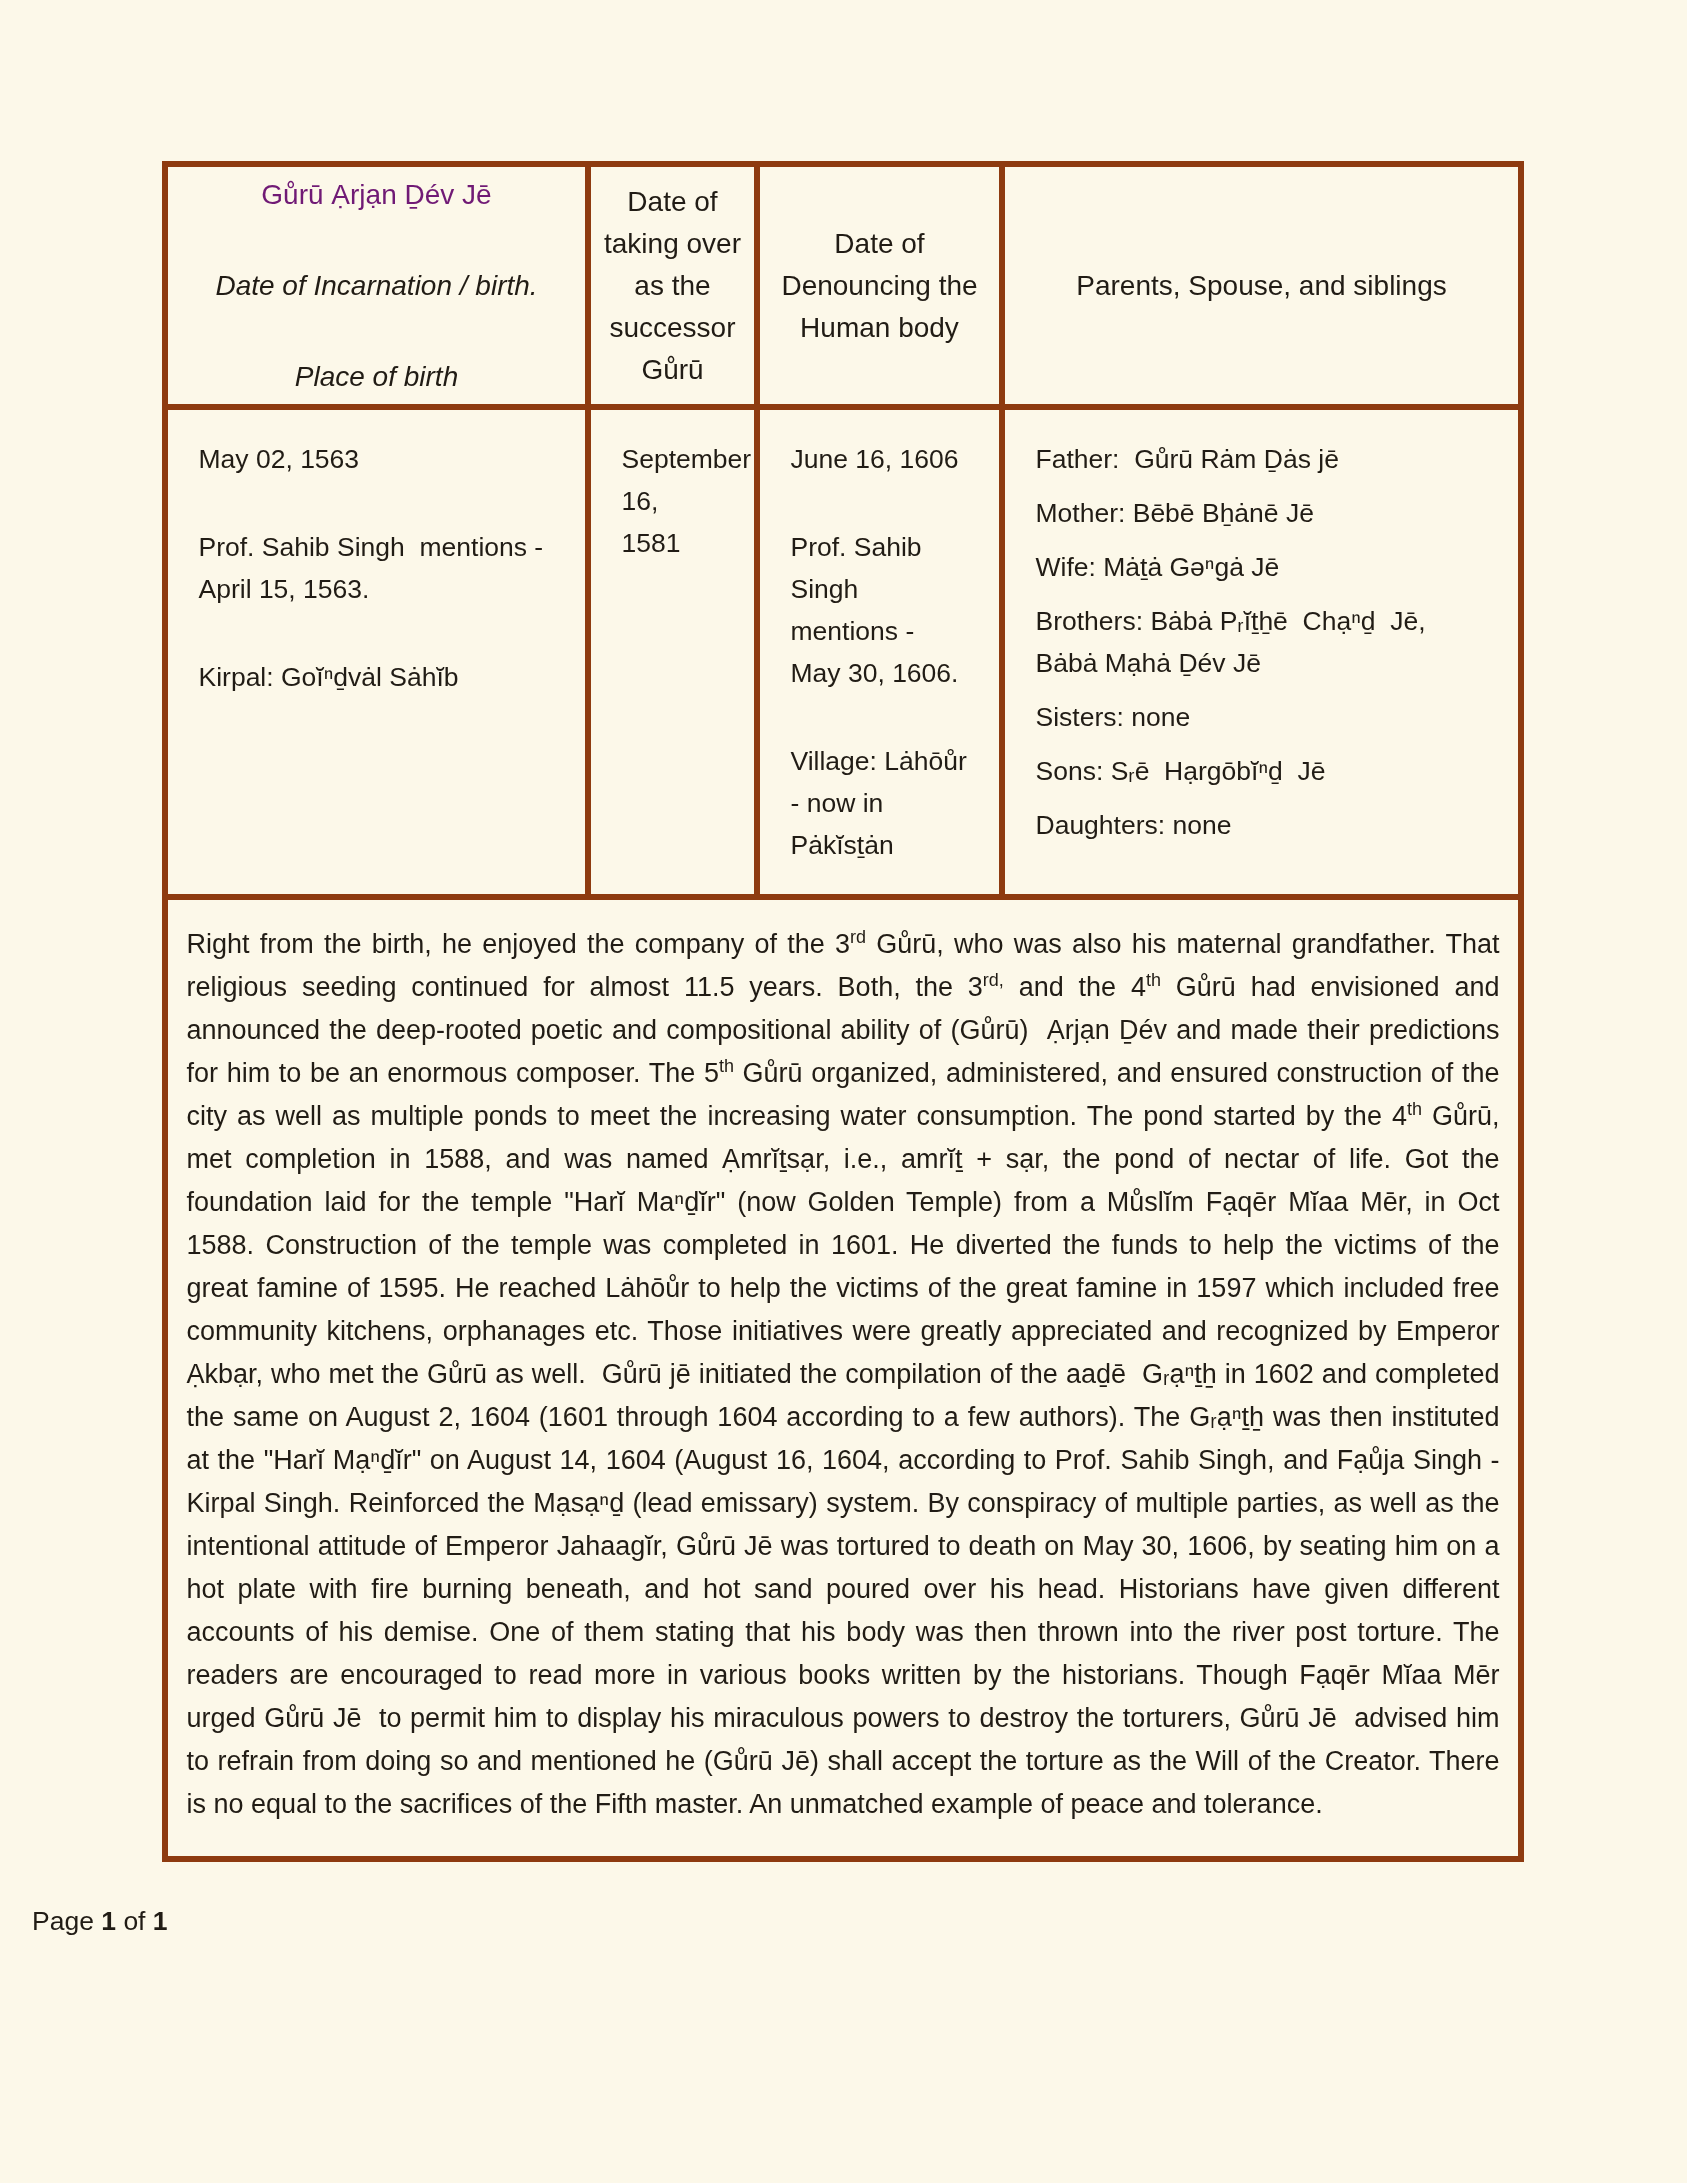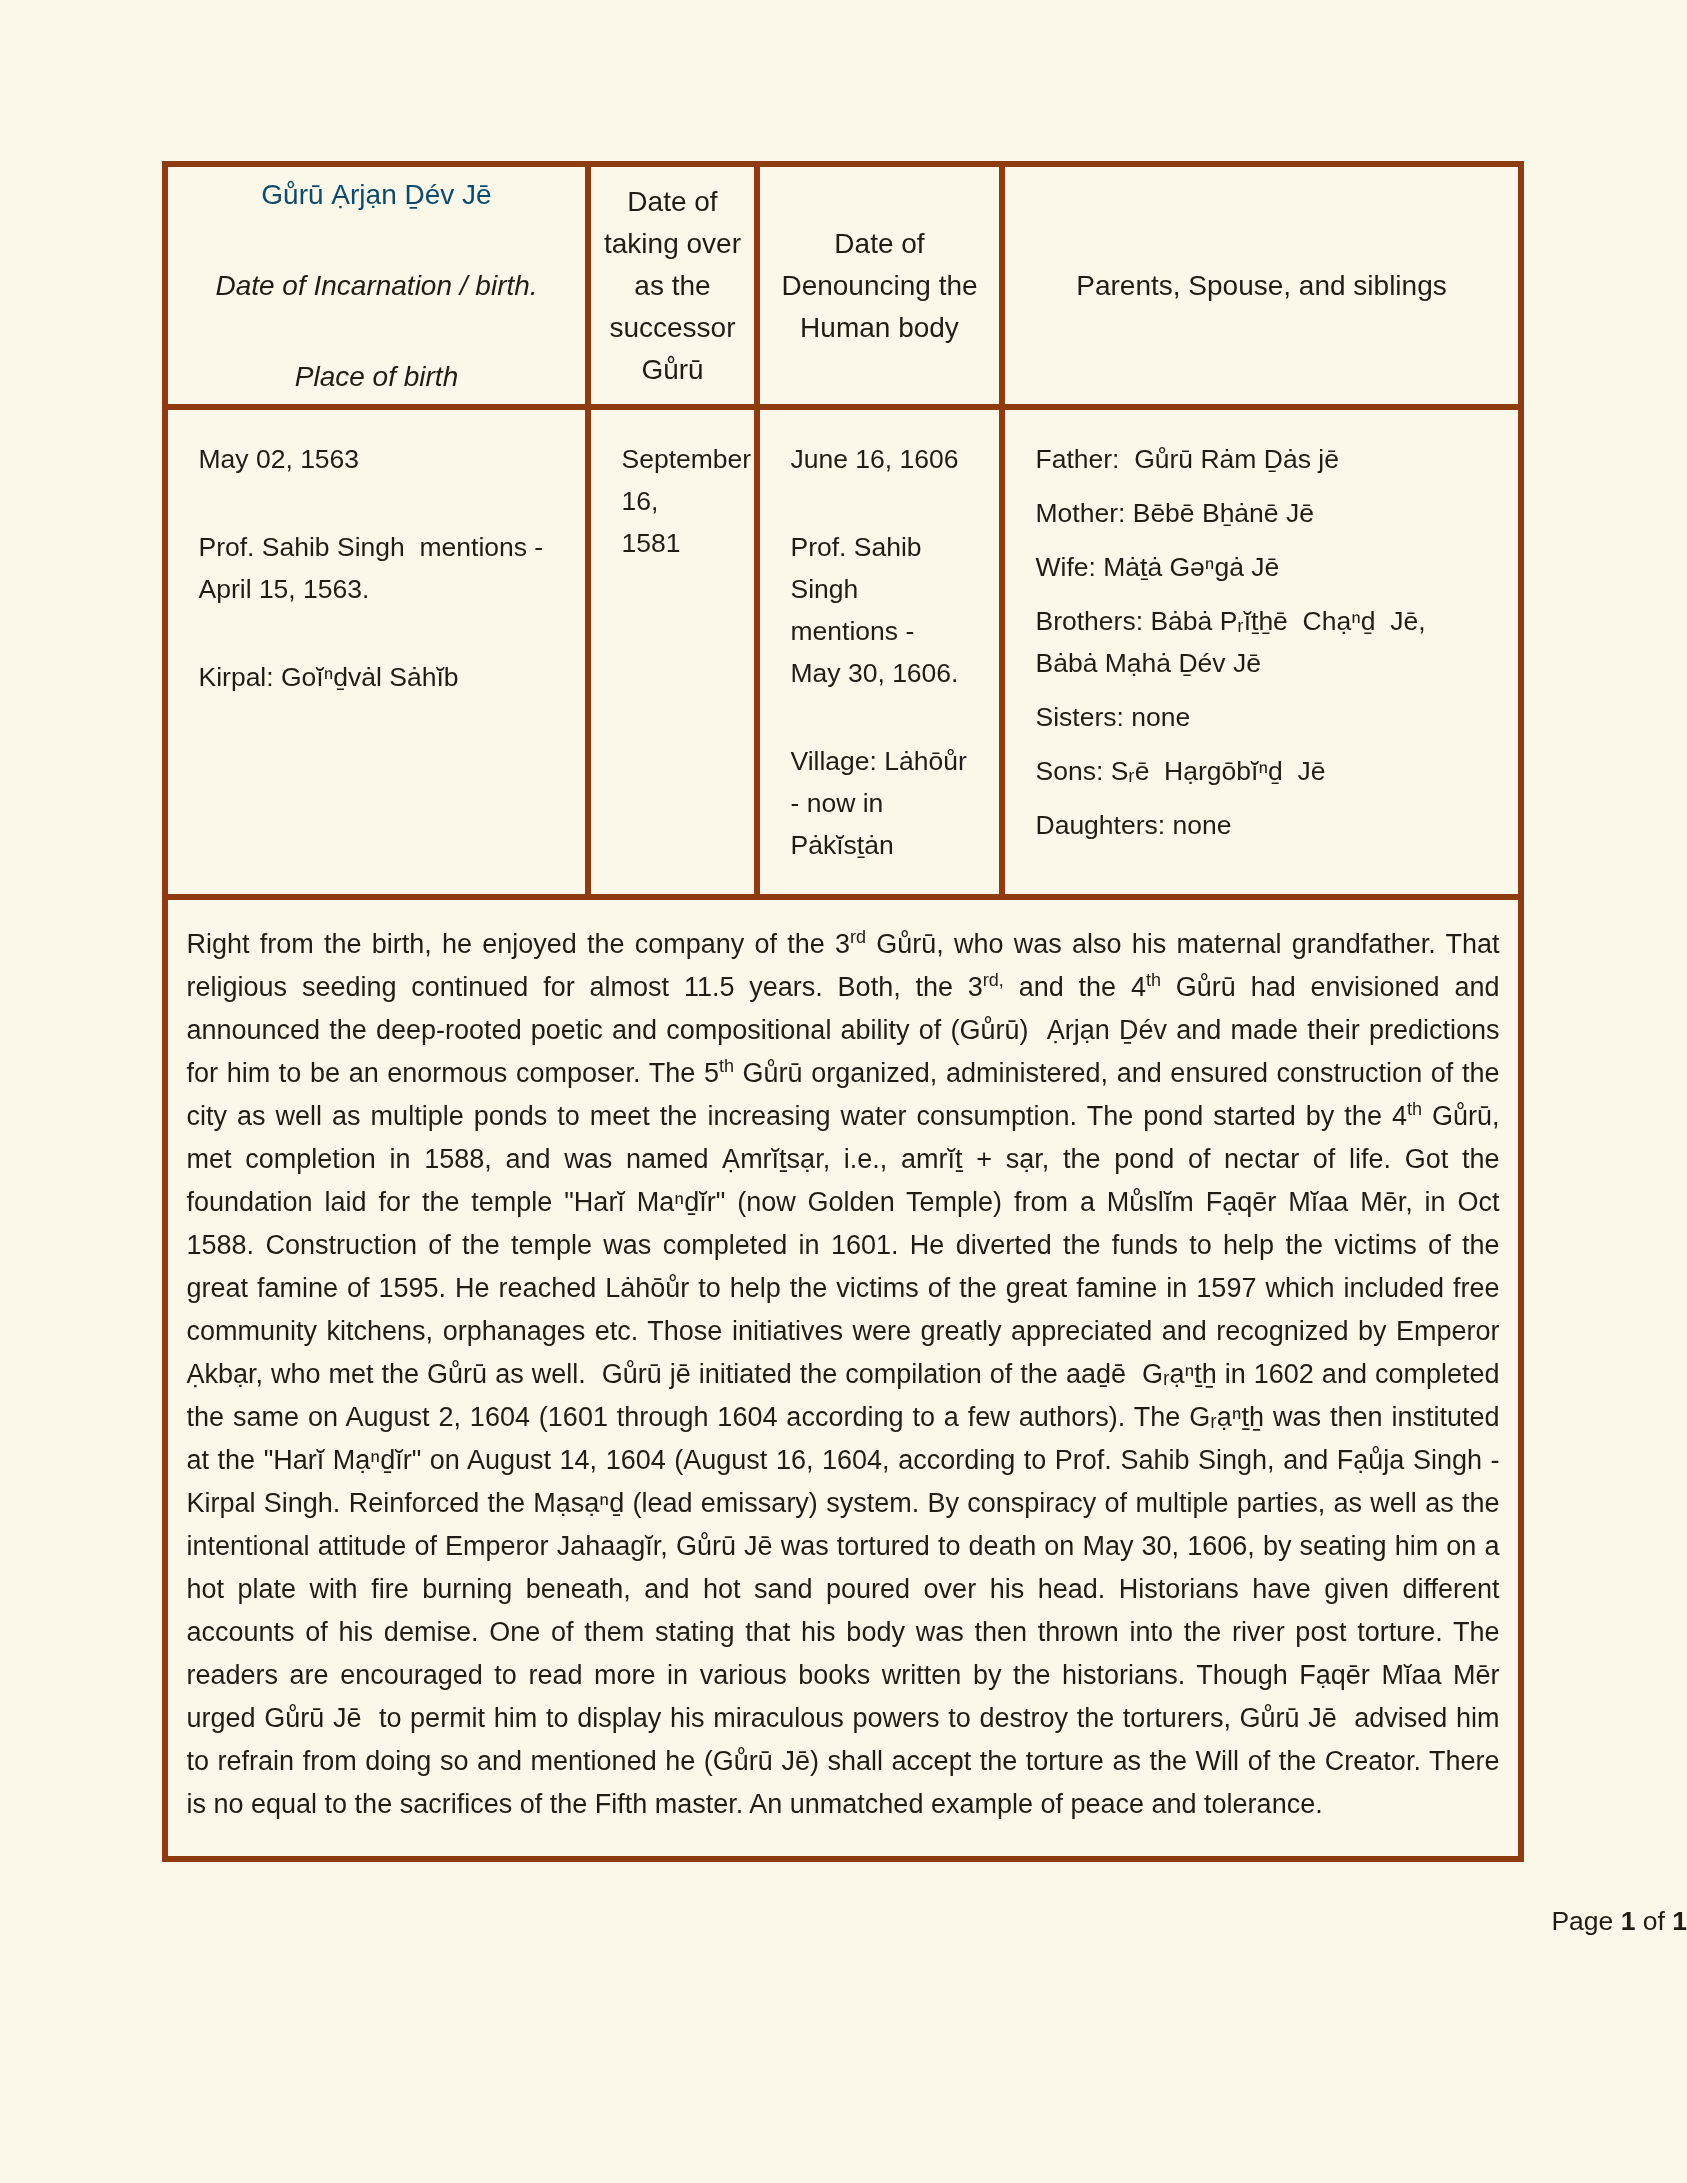"Gůrū Ạrjạn Ḏév Jē" .title-blue { color: #0c4a6e -> #701a75 }
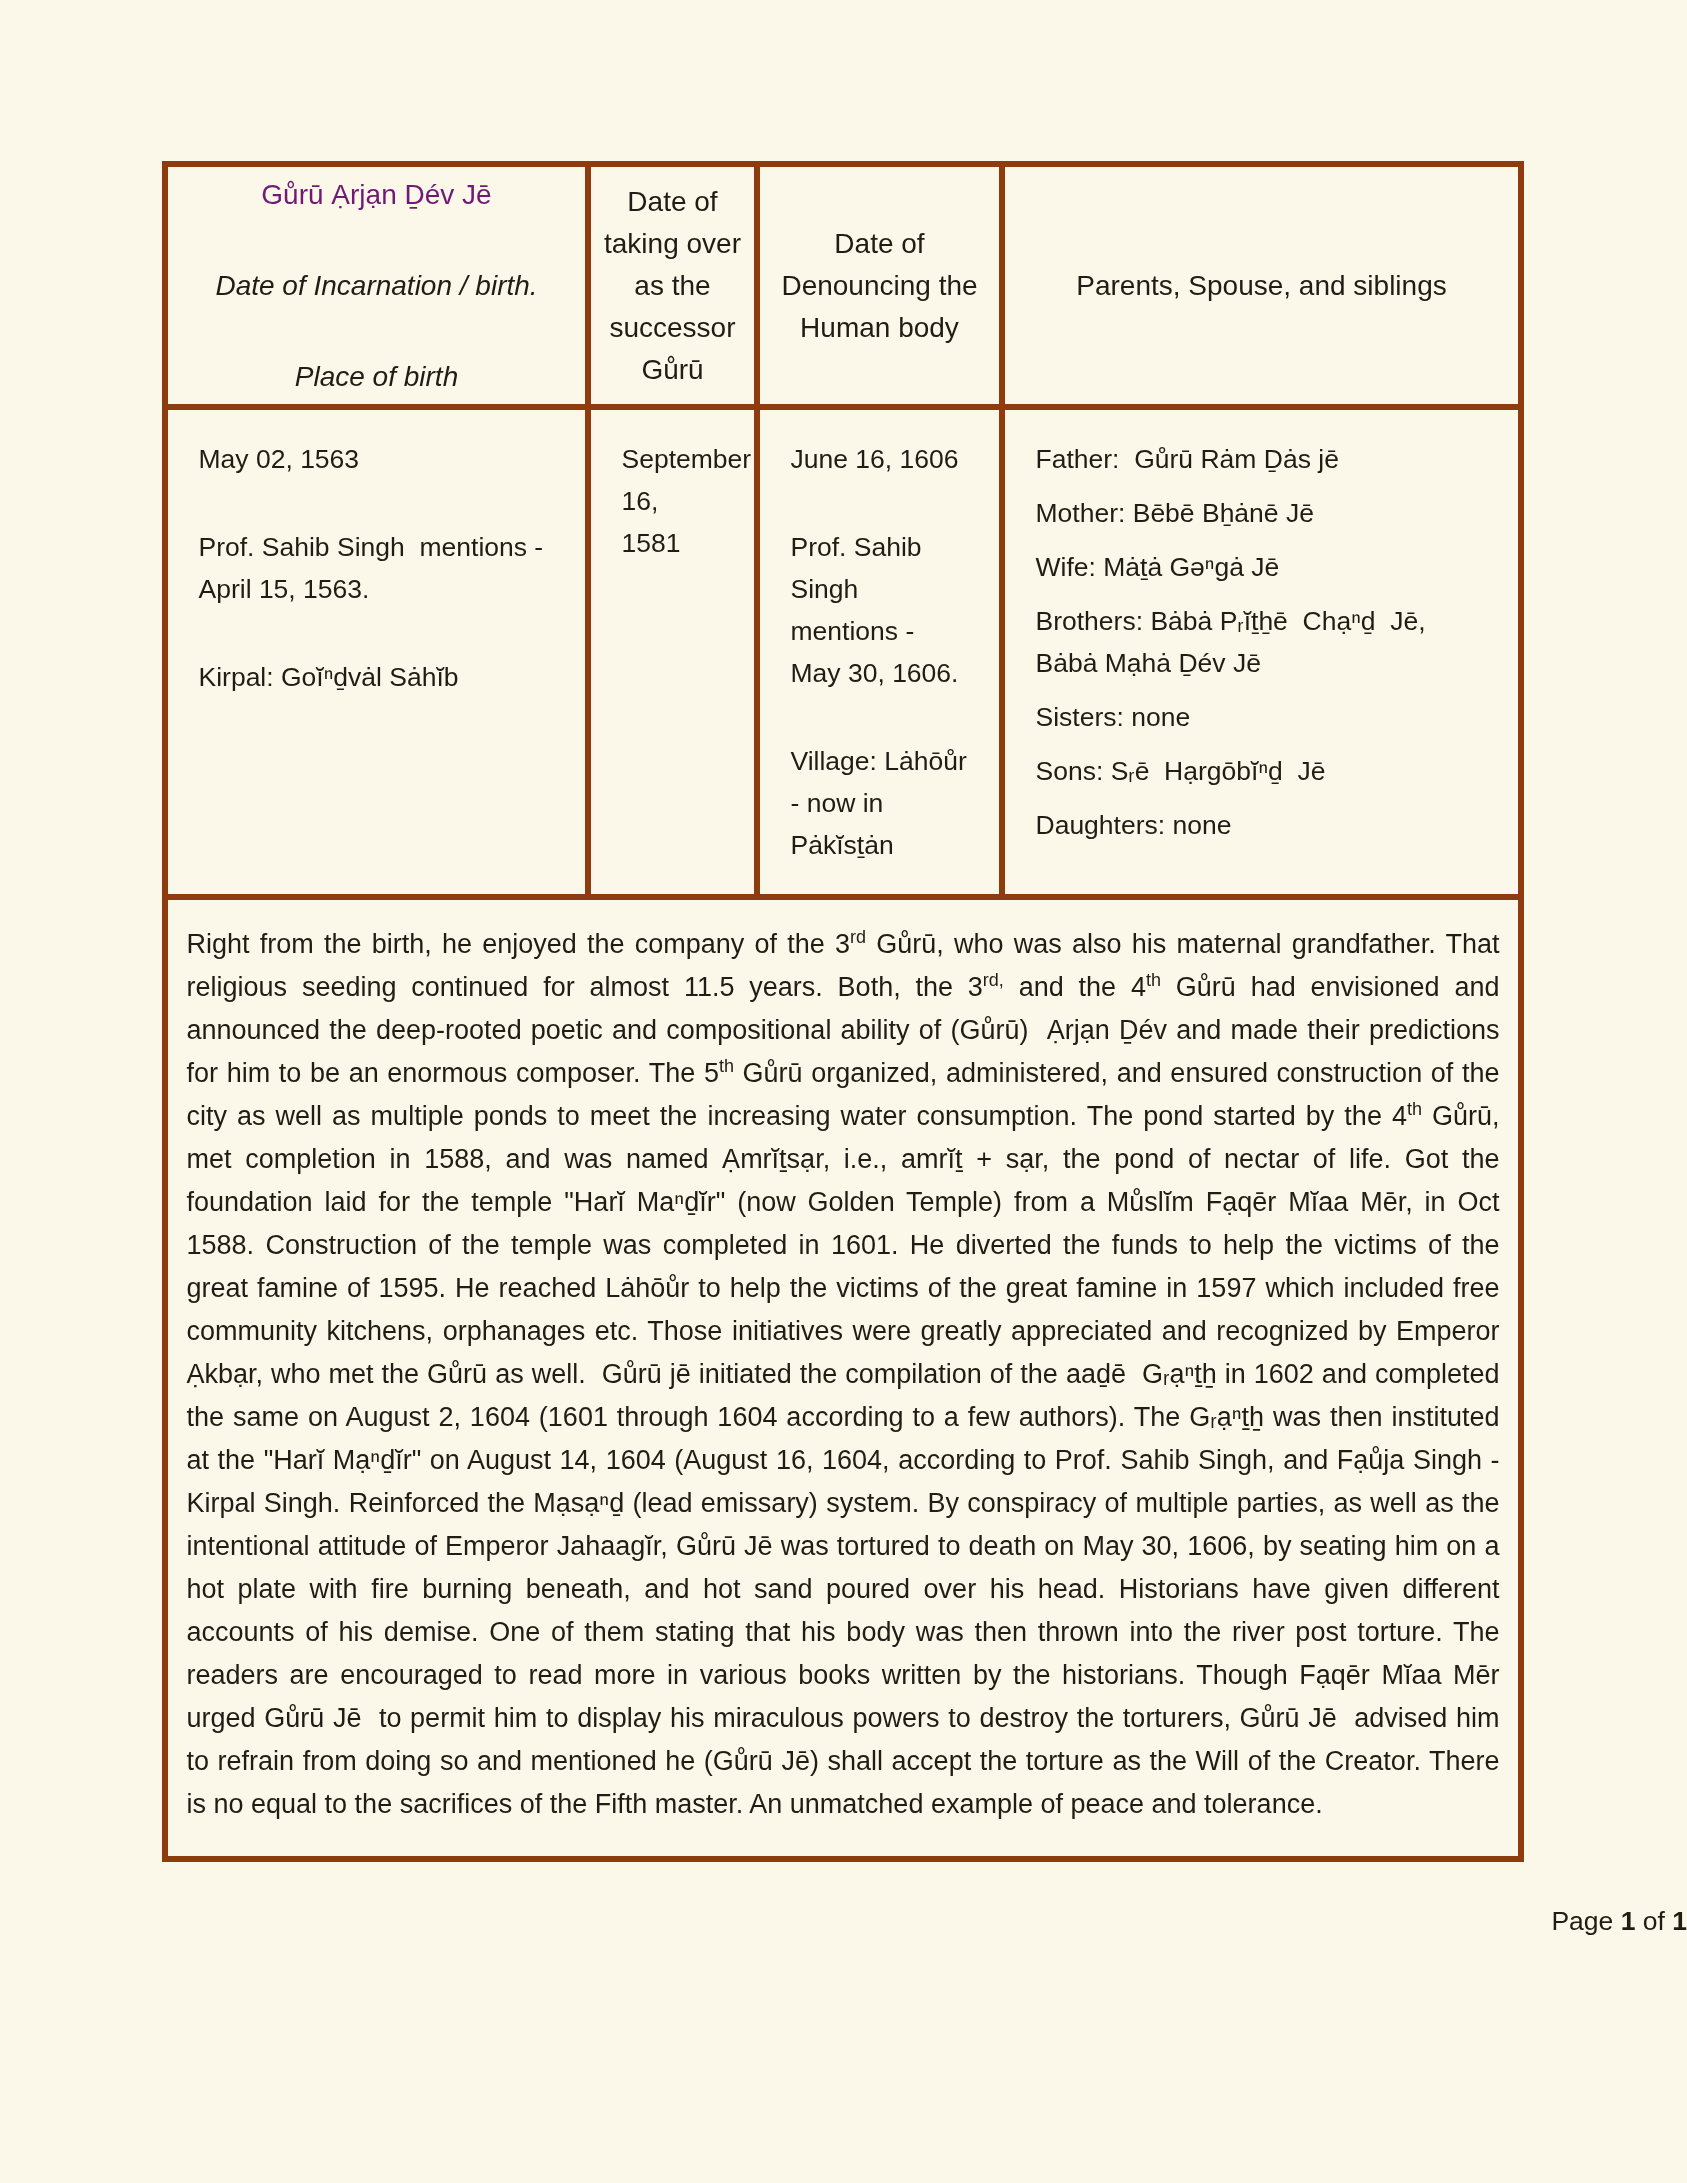"Page 1 of 1" .footer { padding-left: none -> 32px; text-align: right -> left }
